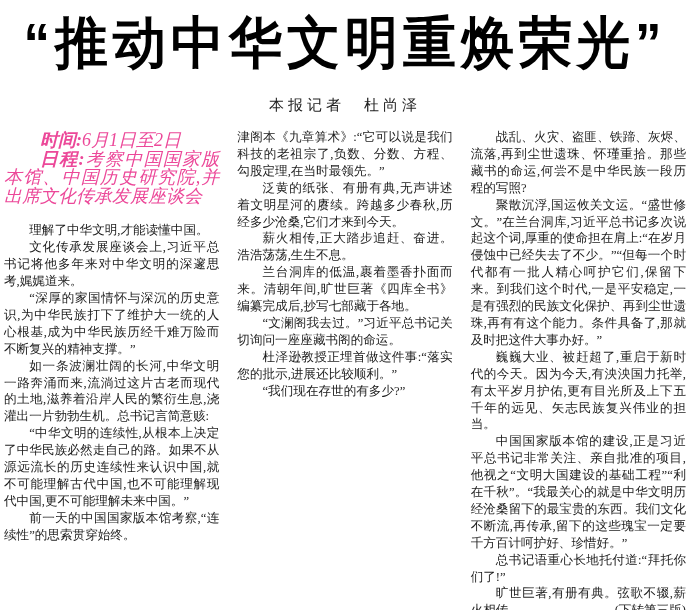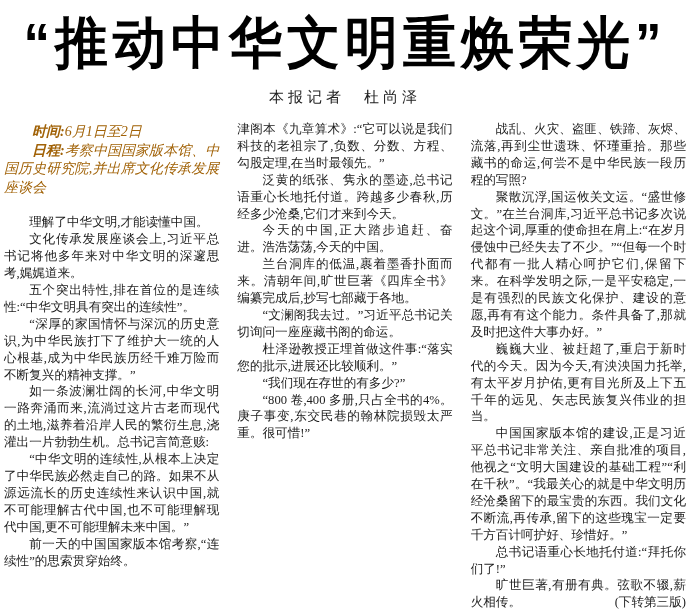"本报记者 杜尚泽" .byline { margin: 8px 0 14px 0 -> 16px 0 14px 0 }
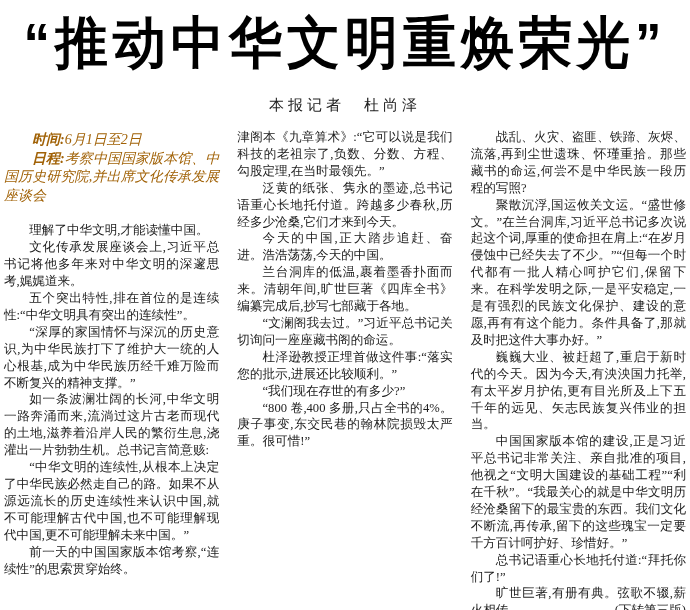"时间:6月1日至2日" .ipara { color: #a16207 -> #ec4899; font-size: 14px -> 18px }
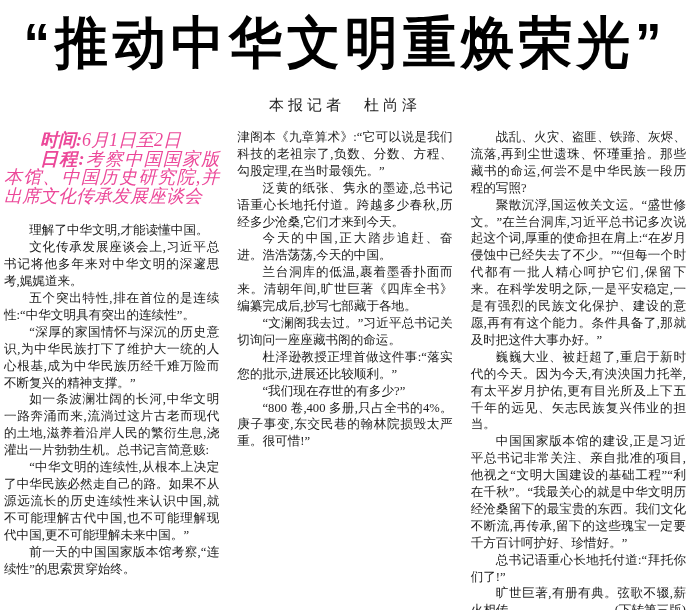"泛黄的纸张、隽永的墨迹,总书记语重心长地托付道。跨越多少春秋,历经多少沧桑,它们" p.para { text: 隽永的墨迹,总书记语重心长地托付道 -> 有册有典,无声讲述着文明星河的赓续 }
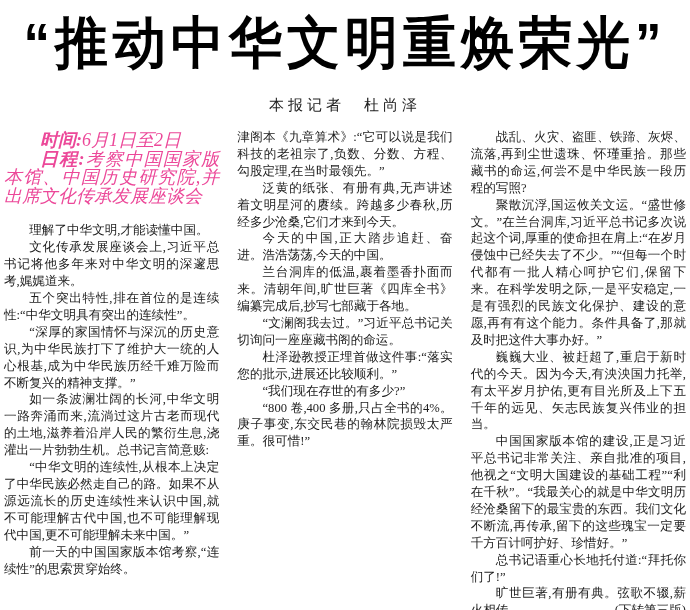"聚散沉浮,国运攸关文运。“盛世修文。”在兰台洞库,习近平总书记多次说起这个词,厚" p.para { text: 在科学发明之际,一是平安稳定,一是有强烈的民族文化保护、建设的意愿 -> 到我们这个时代,一是平安稳定,一是有强烈的民族文化保护、再到尘世遗珠 }
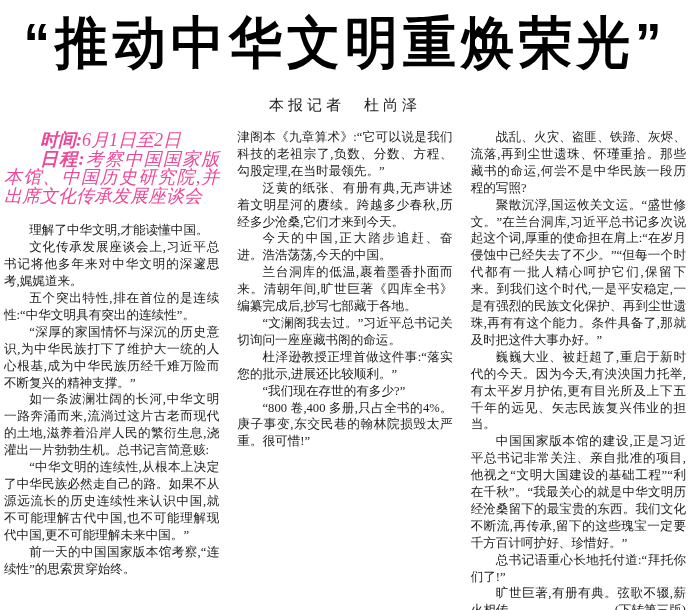"今天的中国,正大踏步追赶、奋进。浩浩荡荡,今天的中国。" p.para { text: 今天的中国,正大踏步追赶、奋进。浩浩荡荡,今天的中国 -> 薪火相传,正大踏步追赶、奋进。浩浩荡荡,生生不息 }
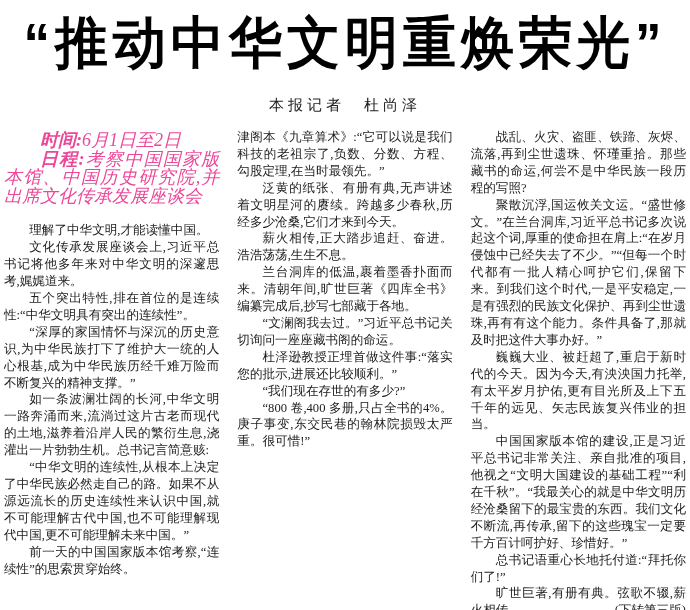"五个突出特性,排在首位的是连续性:“中华文明具有突出的连续性”。" p.para { html: <p>五个突出特性,排在首位的是连续性:“中华文明具有突出的连续性”。</p> -> none }
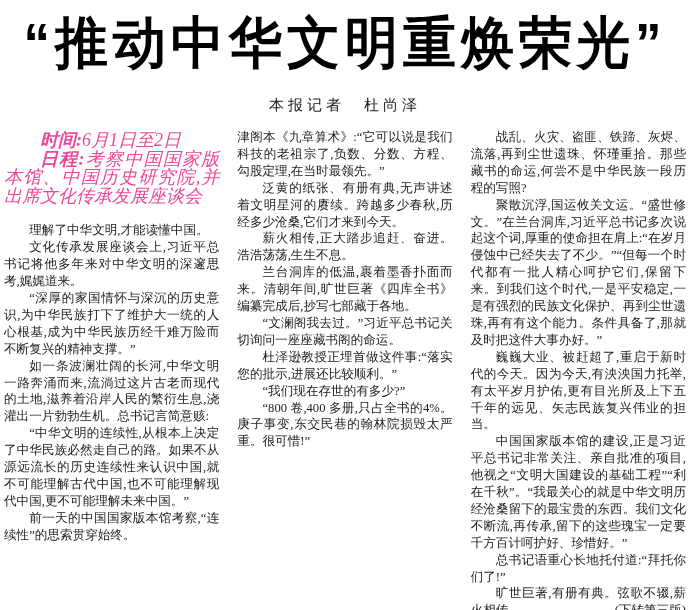"“800 卷,400" p.para { html: <p>“800 卷,400 多册,只占全书的4%。庚子事变,东交民巷的翰林院损毁太严重。很可惜!”</p> -> none }
